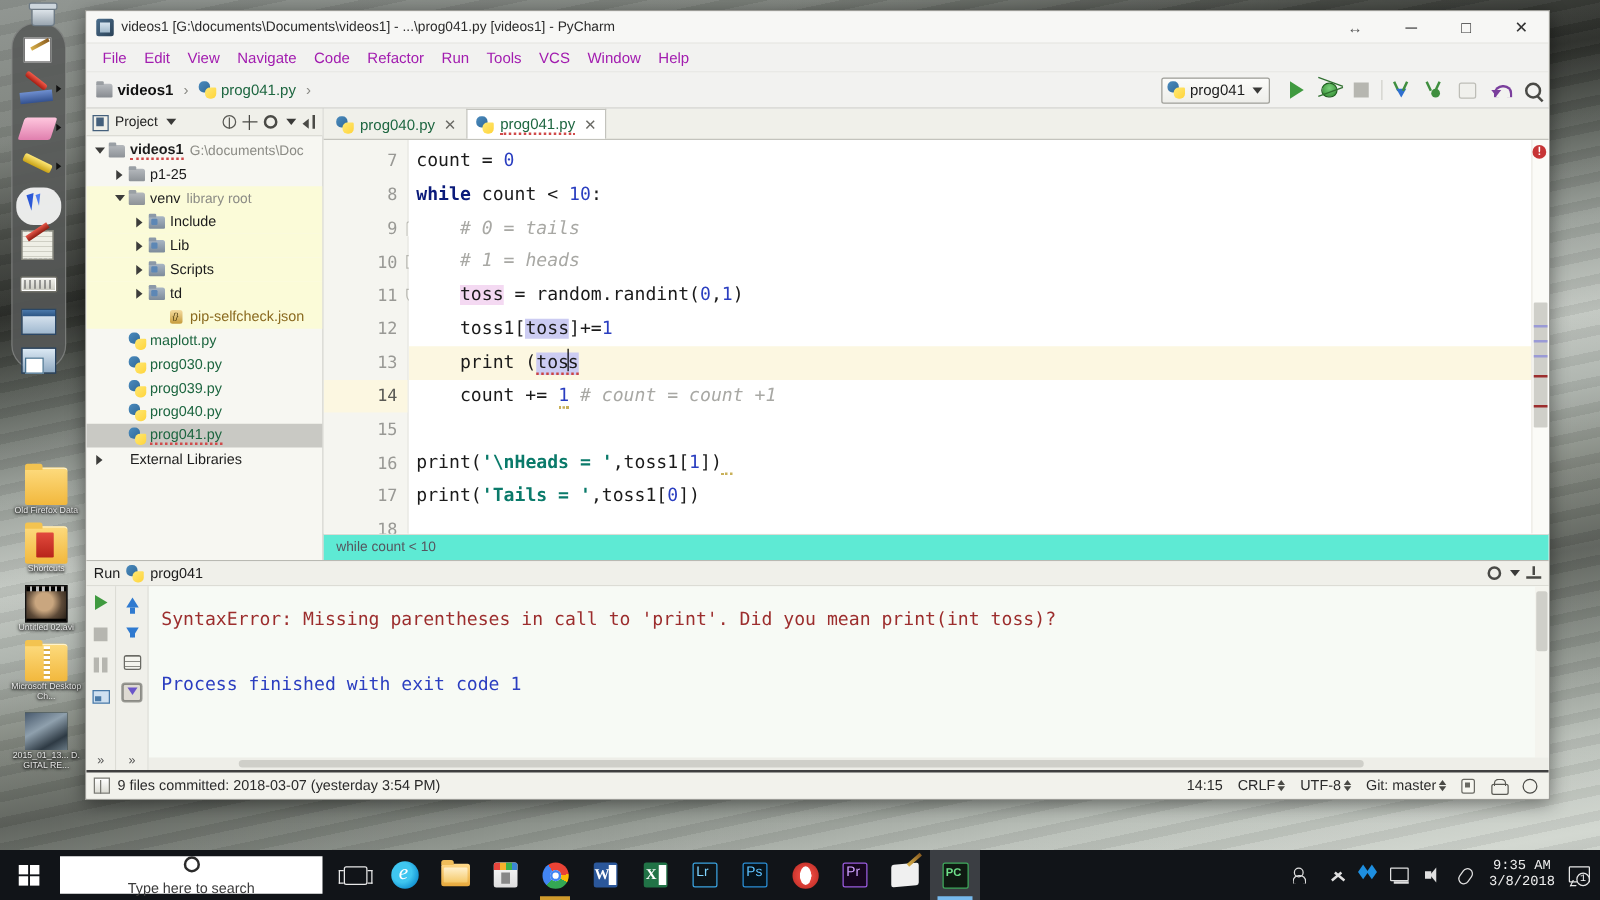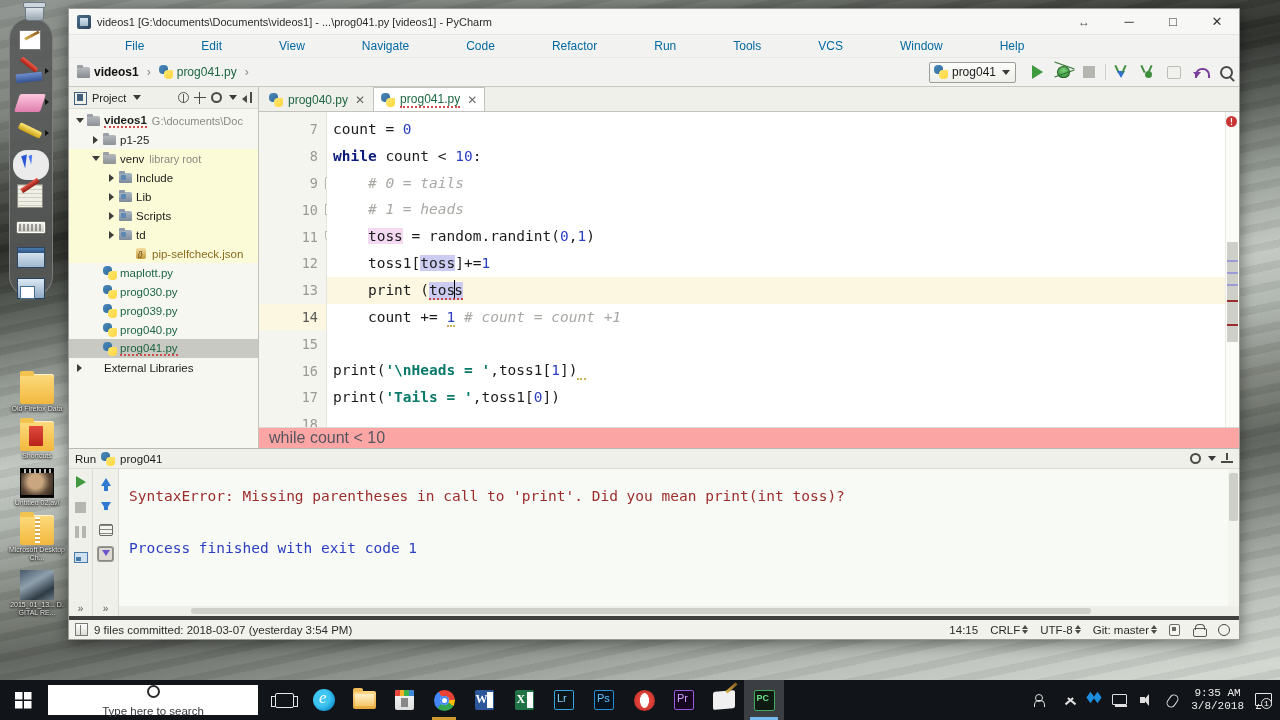"File" .menu-item { color: #0369a1 -> #a21caf; margin-left: 43px -> none }
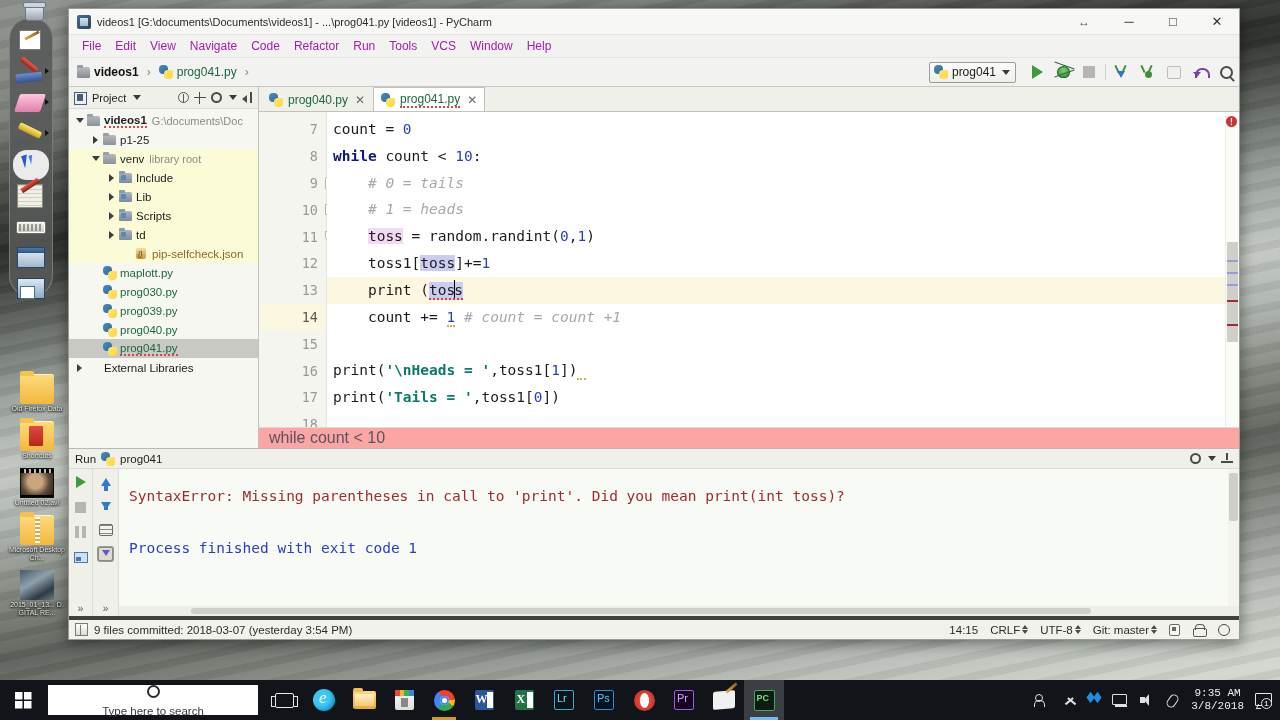"while count < 10" .crumb2 { background: #fca5a5 -> #5eead4; font-size: 16px -> 11px }
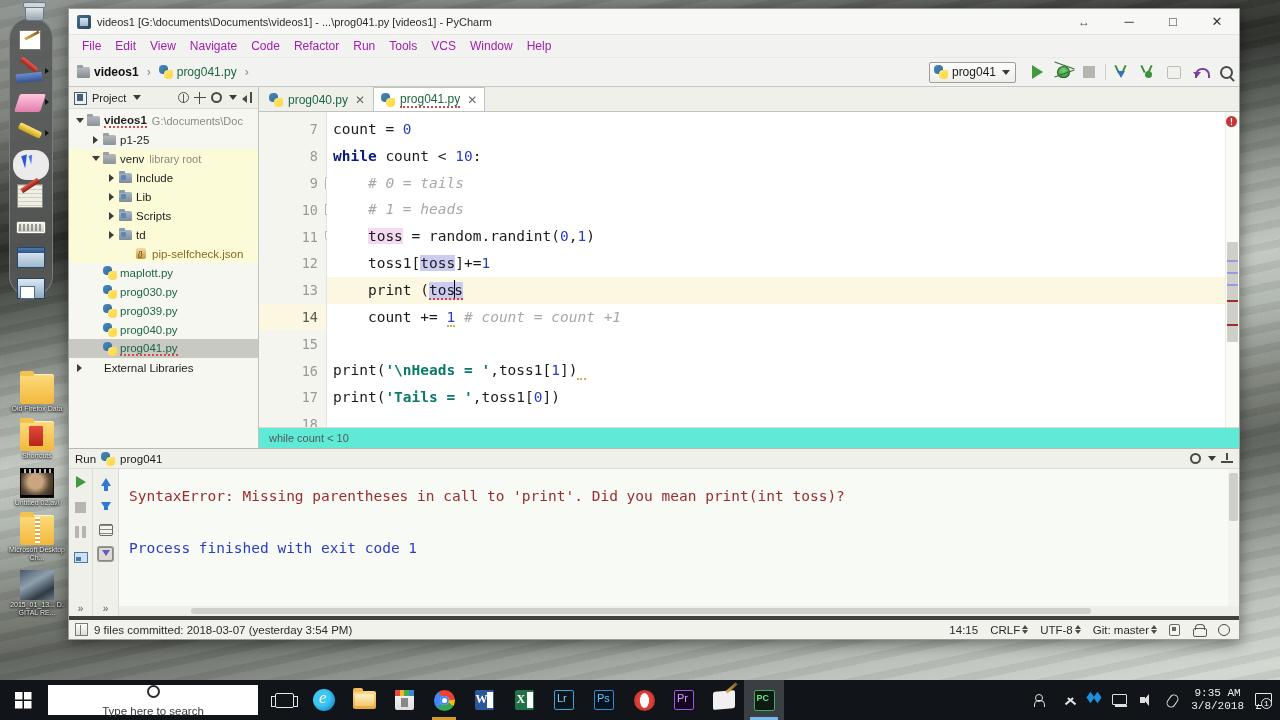"9 files committed: 2018-03-07 (yesterday" .statusbar { border-top: 4px solid #404040 -> 2px solid #404040 }
